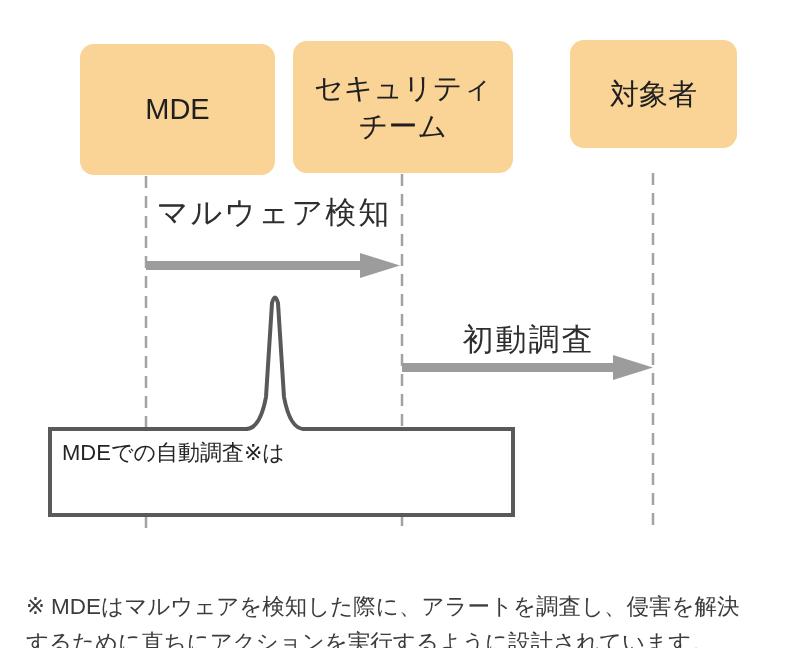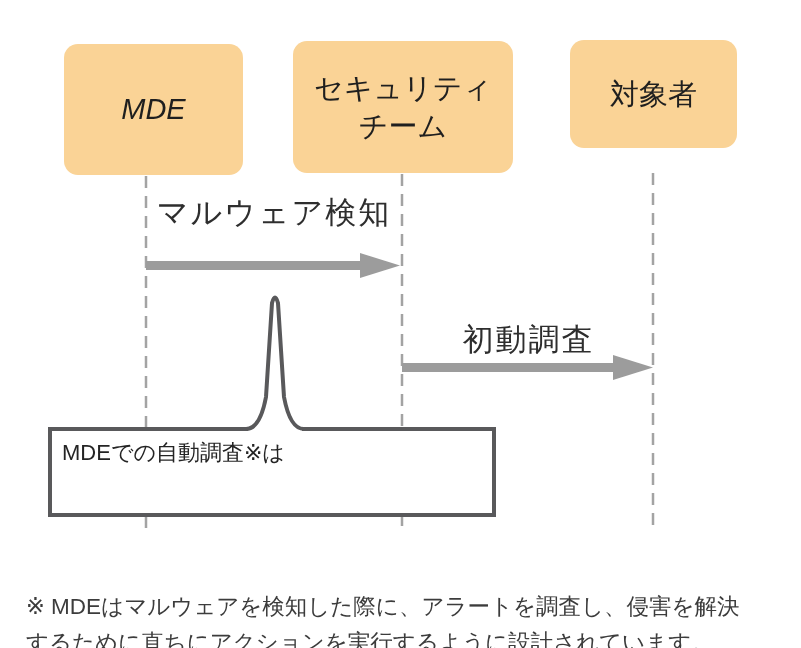"MDE" #actor-mde { font-style: italic -> none; left: 64px -> 80px; width: 179px -> 195px }
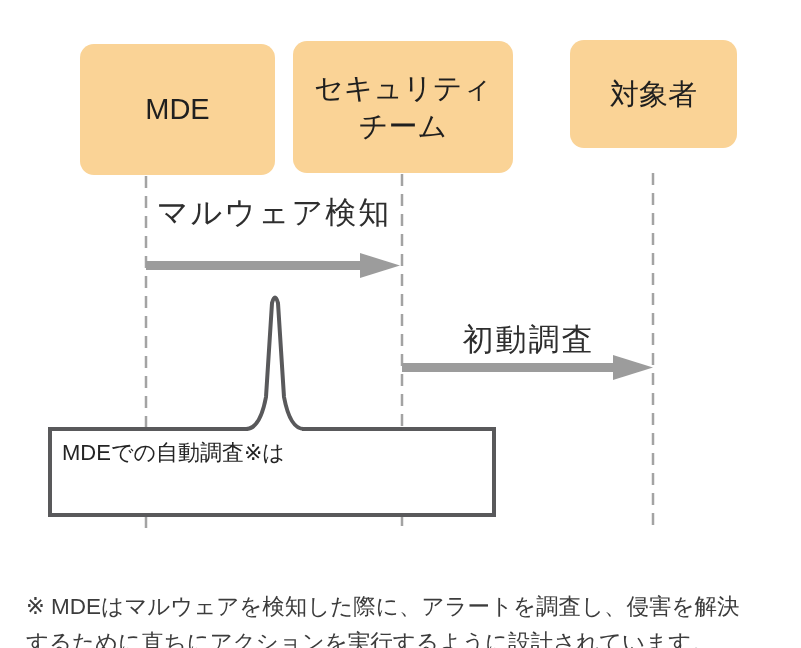"MDEでの自動調査※は" #callout-box { padding: 6px 7px 18px 10px -> 6px 26px 18px 10px }
